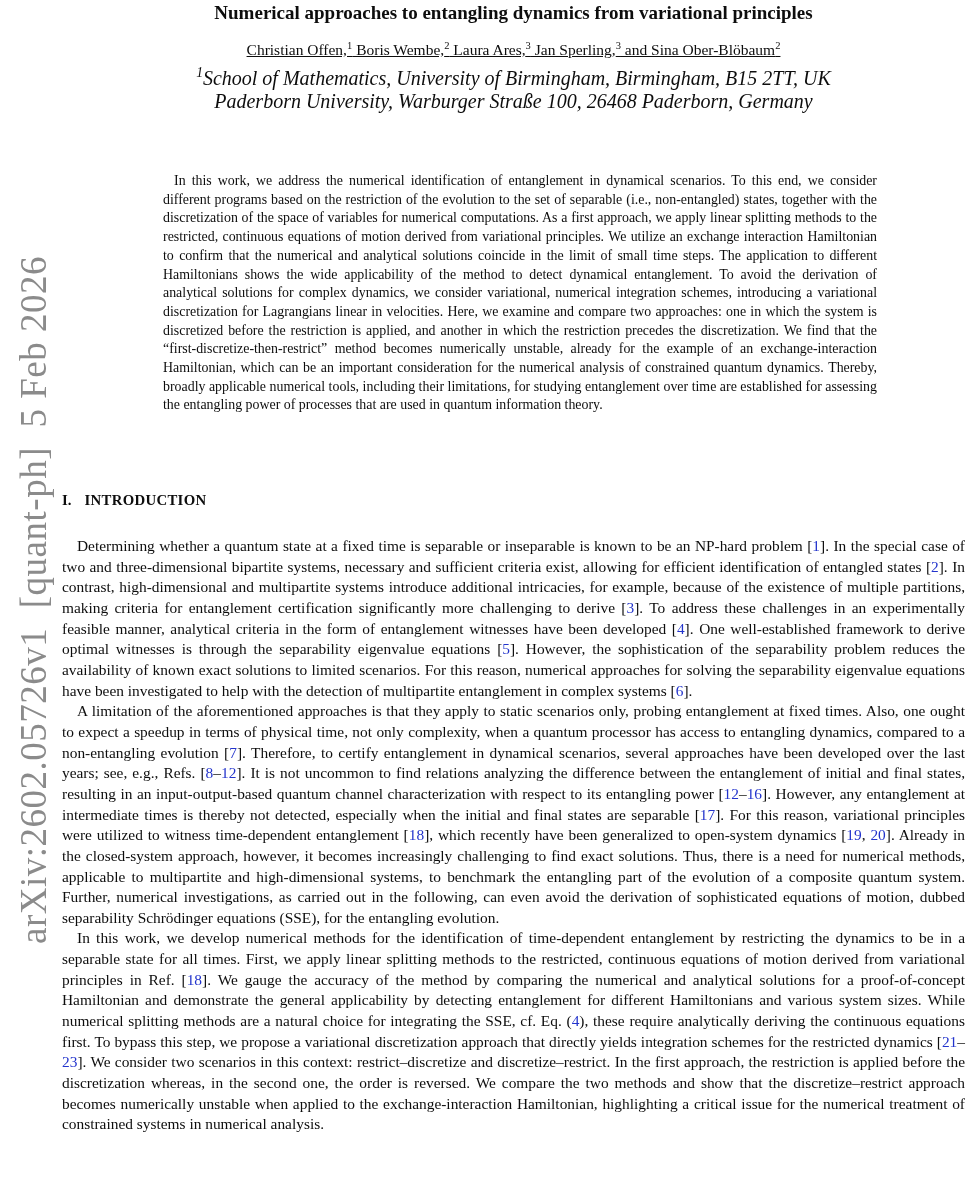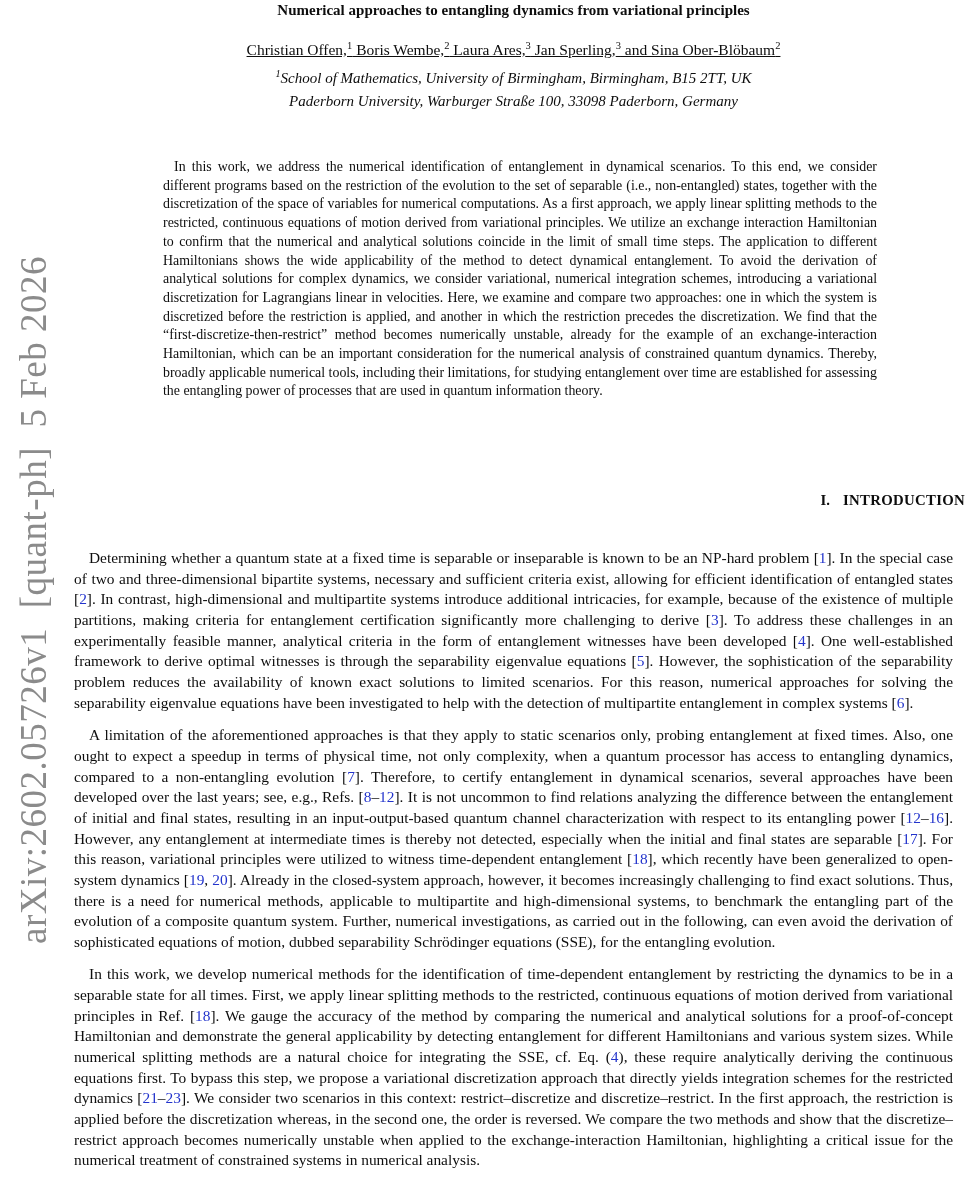"Numerical approaches to entangling" .title { font-size: 15px -> 19px }
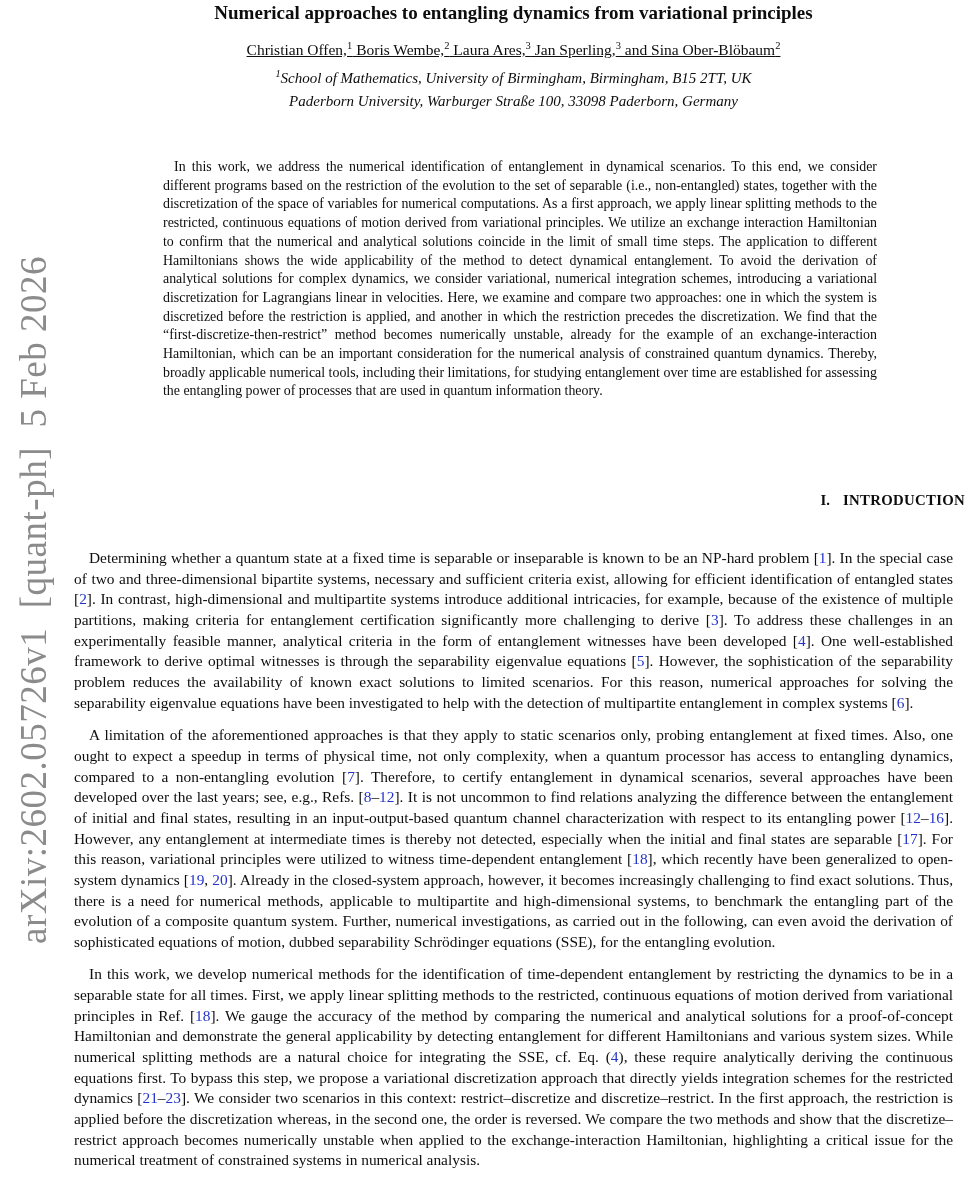"1School of Mathematics, University of" .affiliations { font-size: 15px -> 20px }
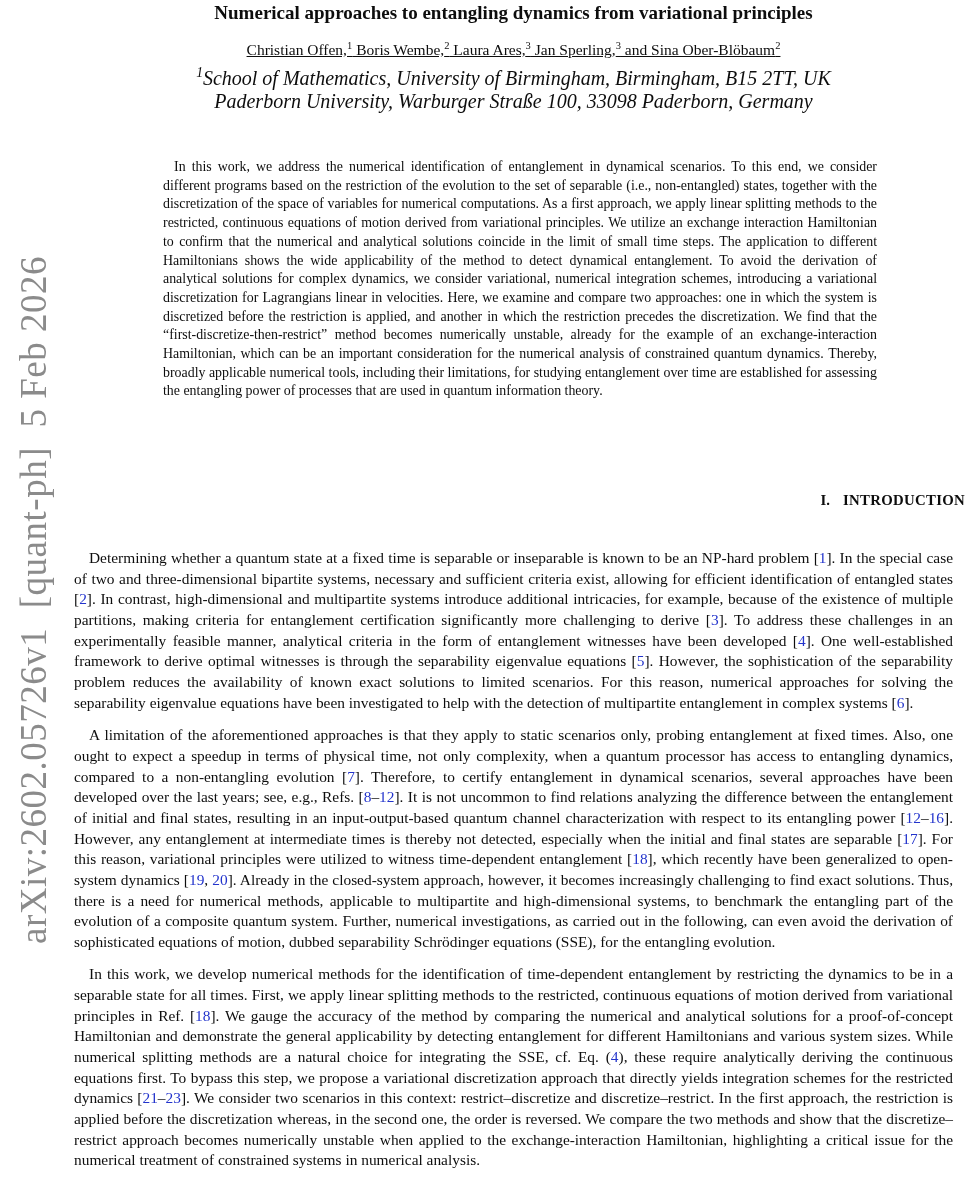"Paderborn University, Warburger Straße" div { text: 33098 -> 26468 }
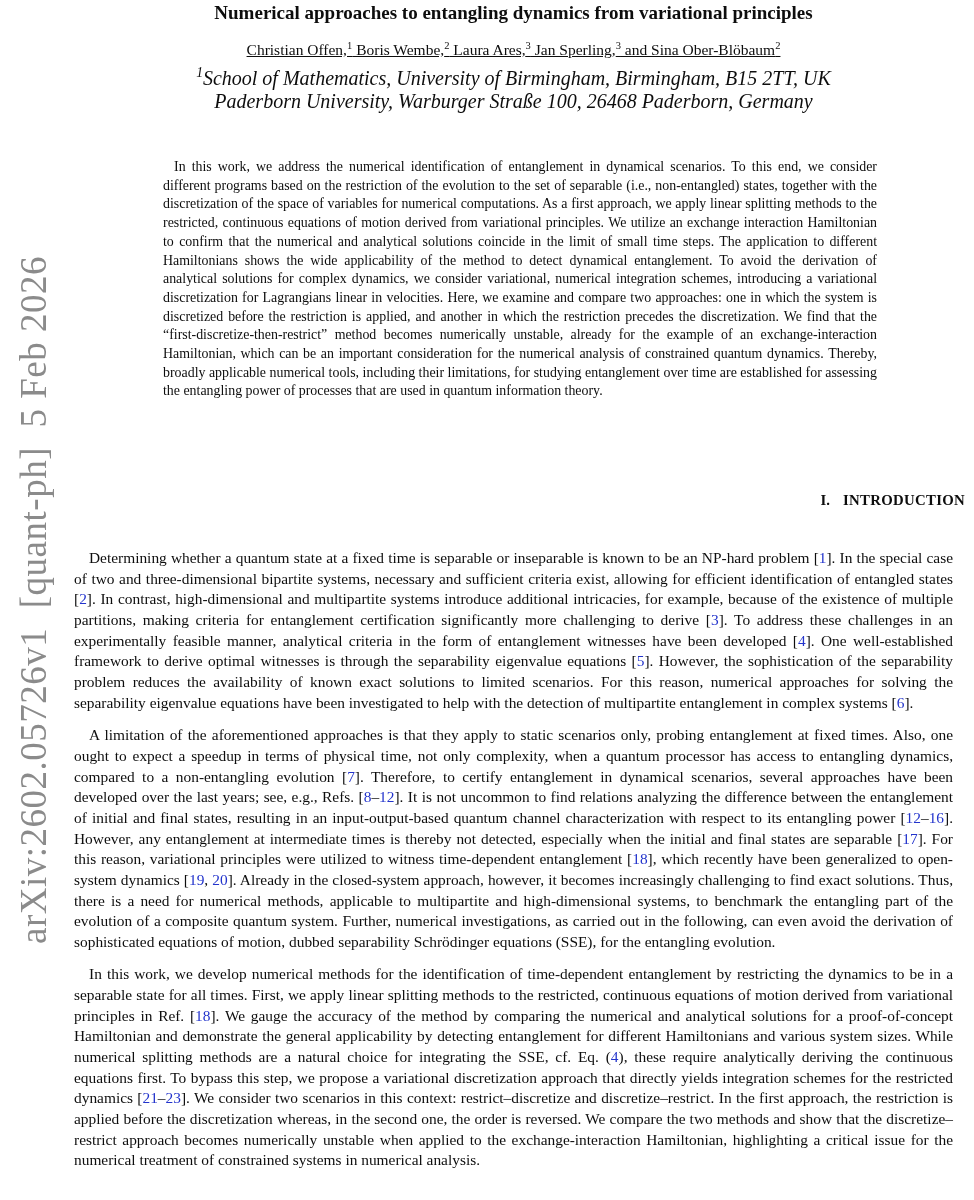"In this work, we address" .abstract { top: 158px -> 172px }
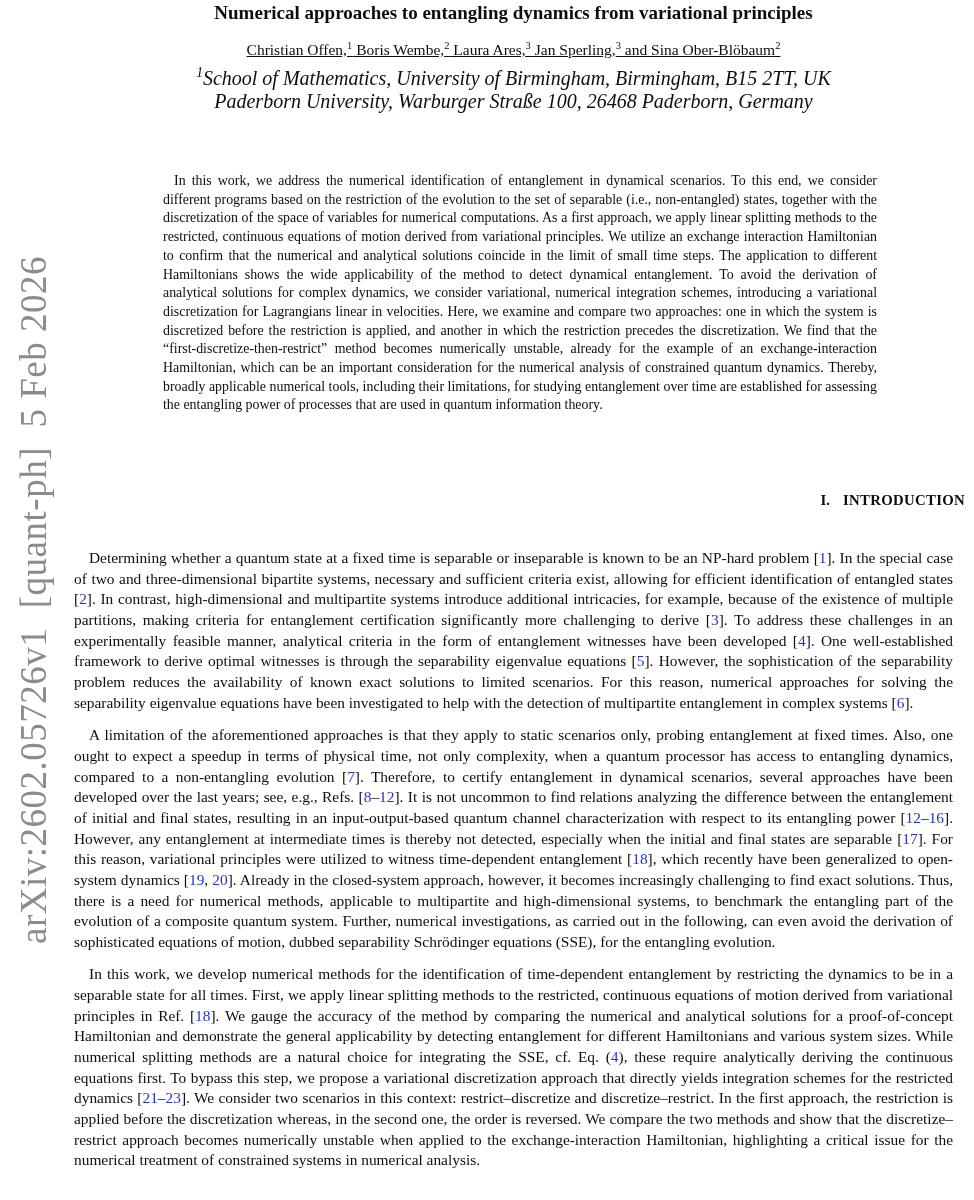"I. INTRODUCTION" .section-heading { text-align: right -> left }
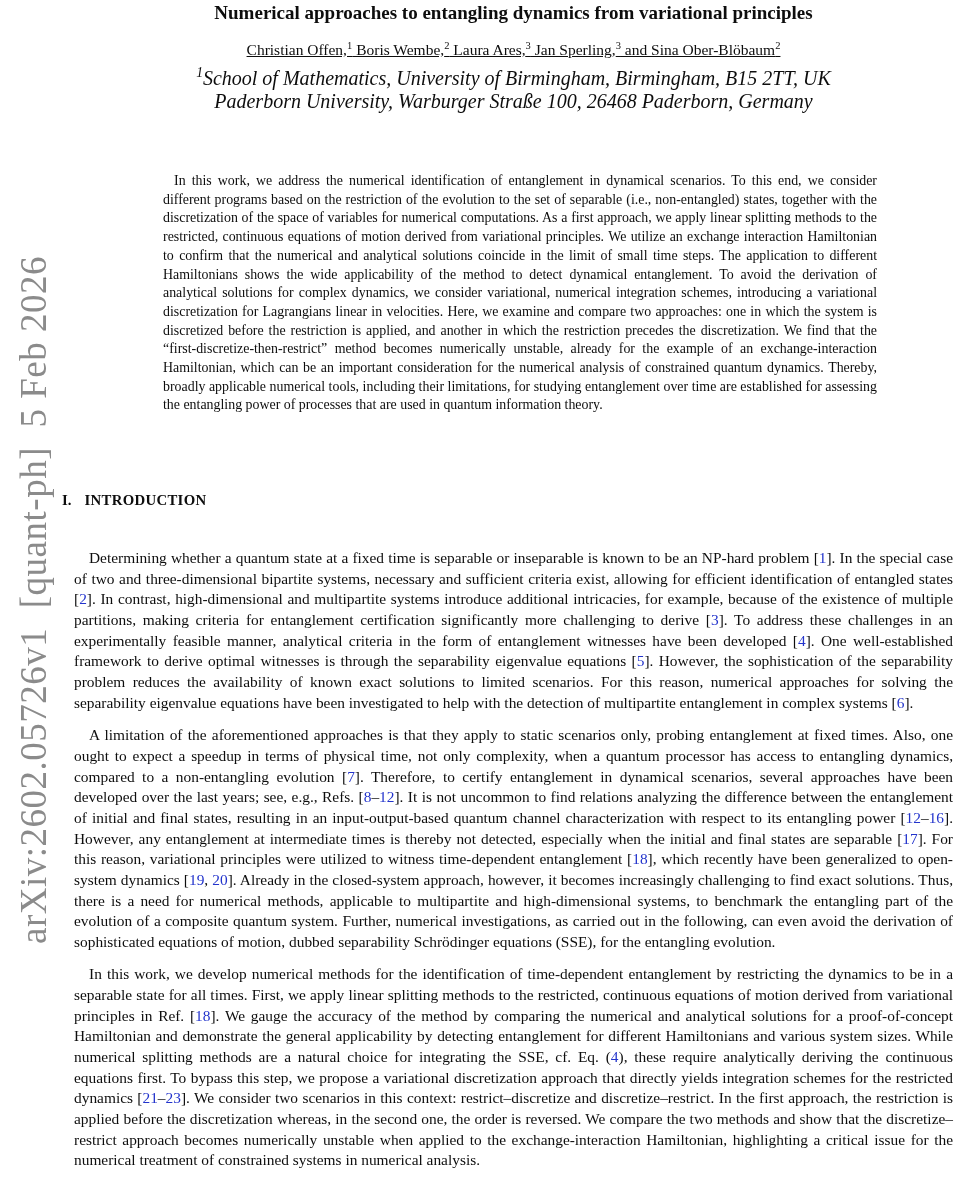"Determining whether a quantum state" .body-text p { margin: 12px -> 0 }
